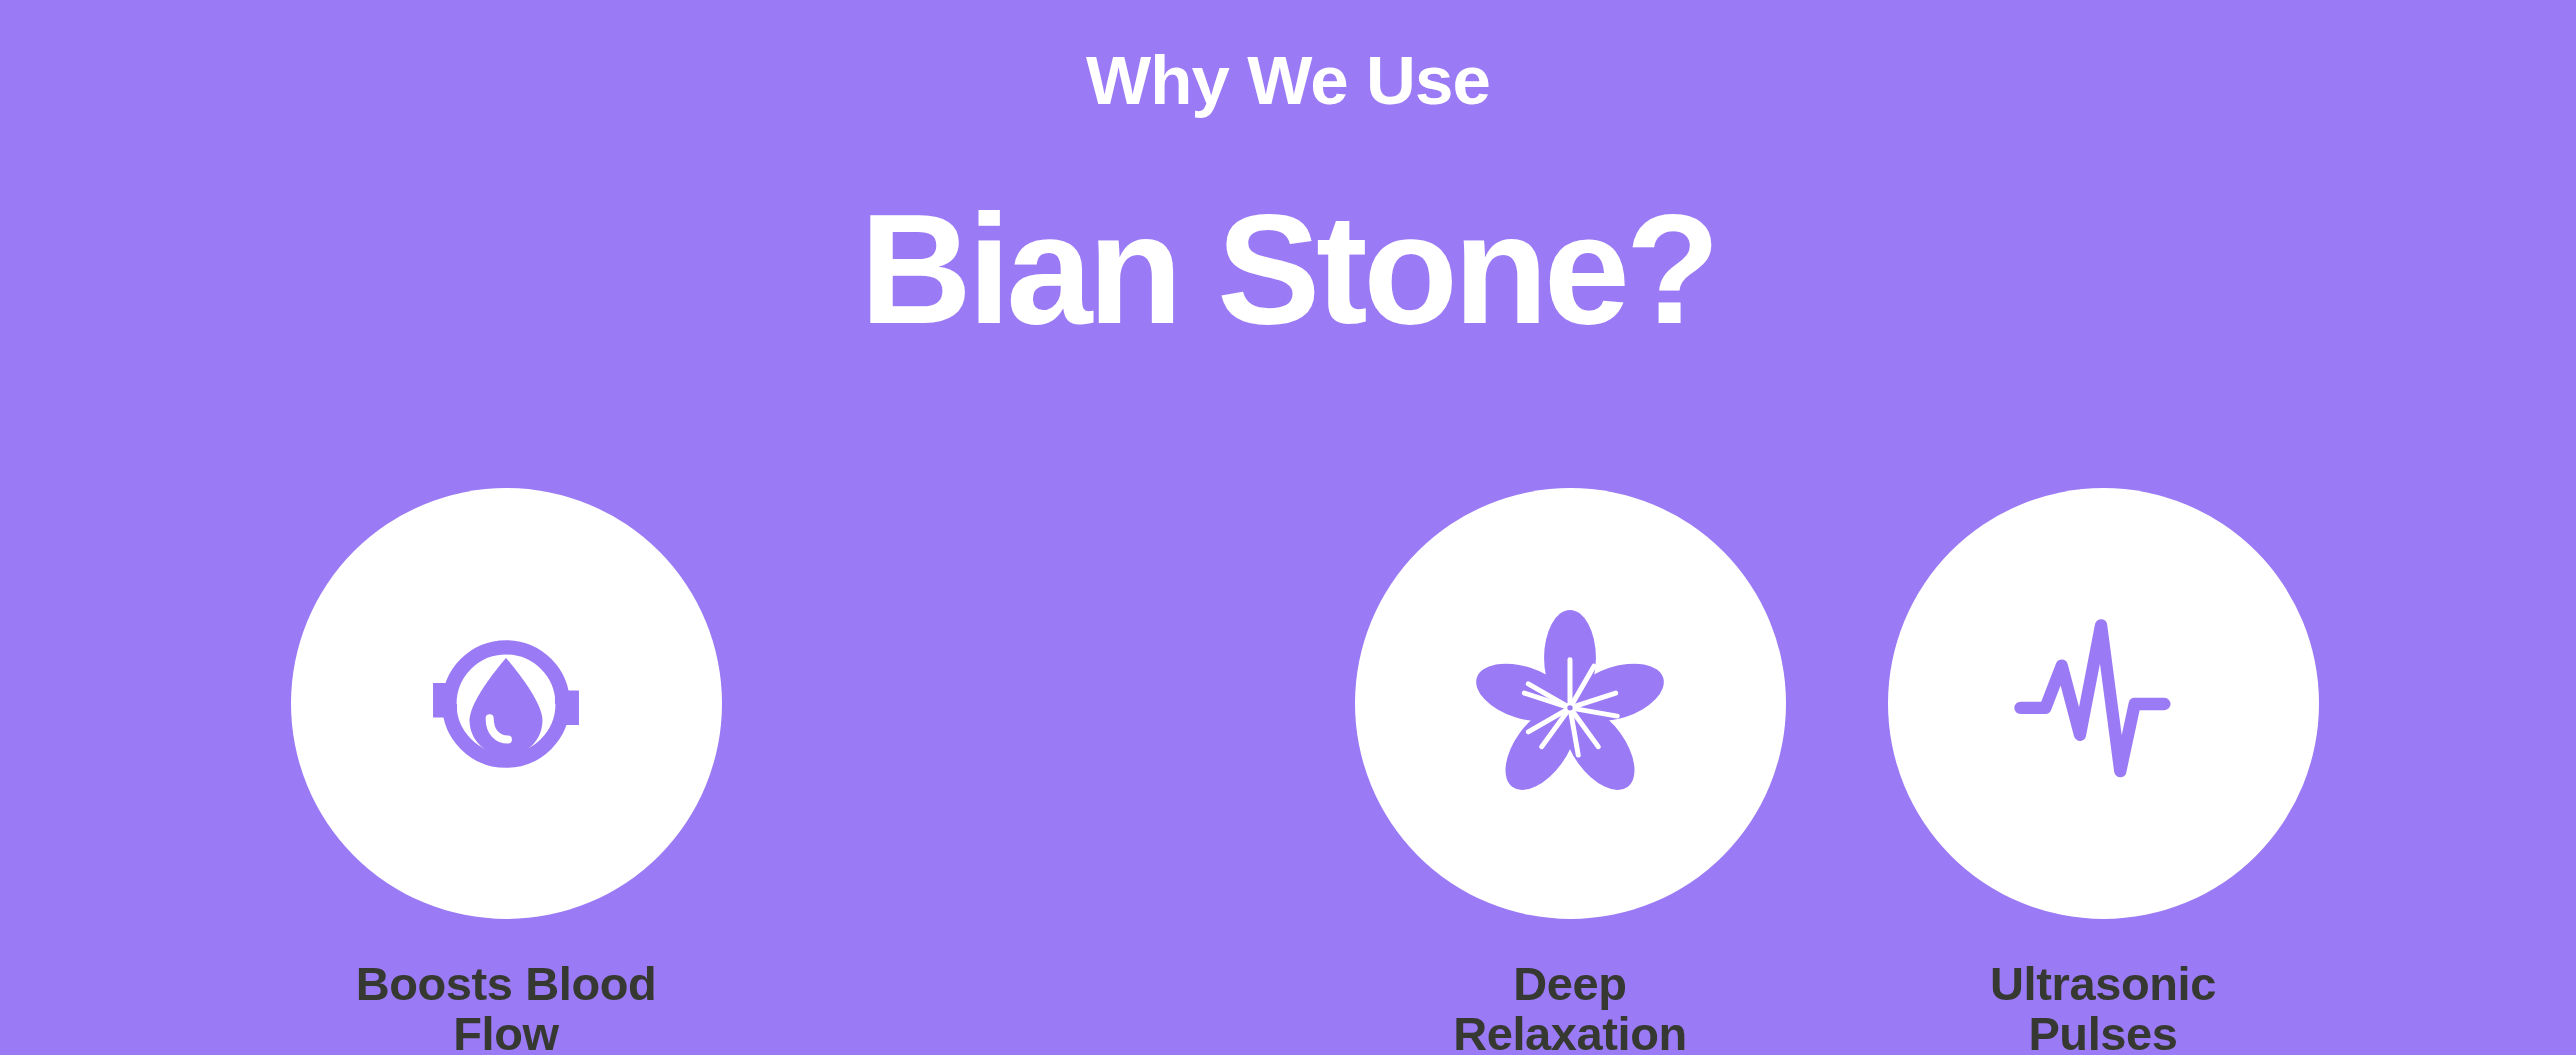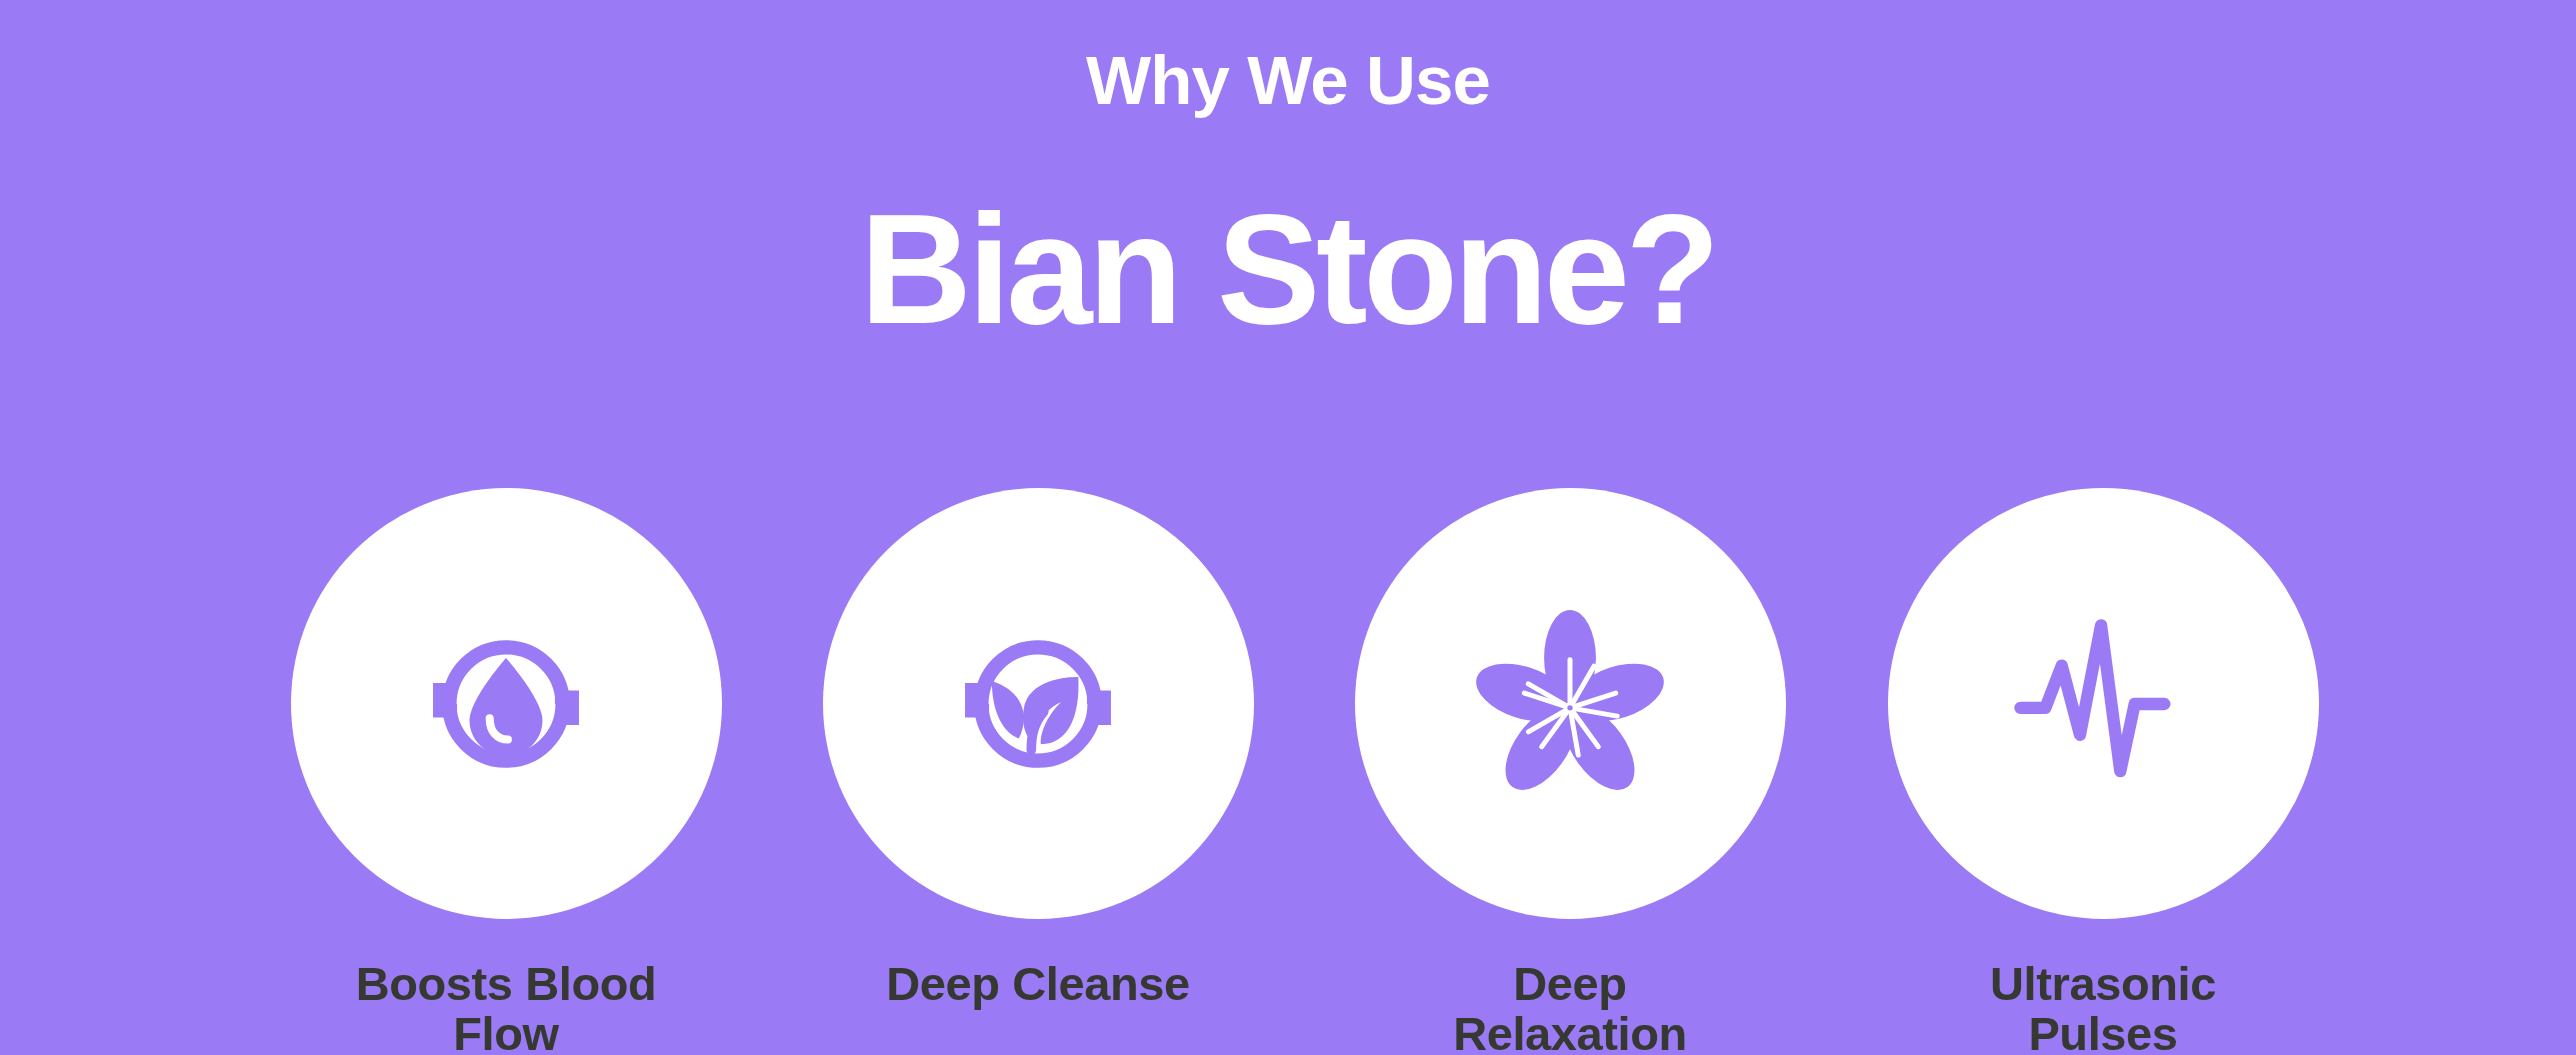"Deep Cleanse" div.feature { html: <div> <div> <span> <svg> <path></path> <path></path> <path></path> <path></path> <path></path> <path></path> <path></path> </svg> </span> </div> <div>Deep Cleanse</div> </div> -> none }
